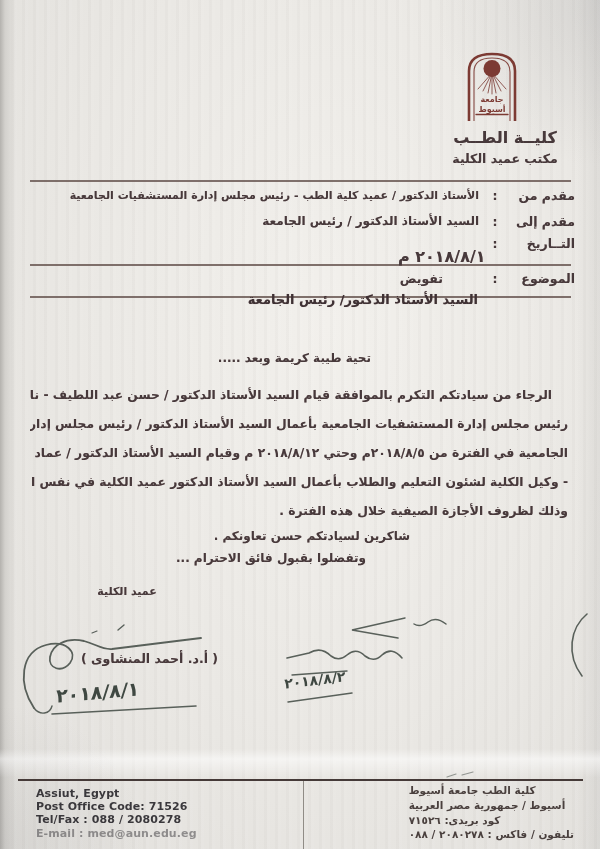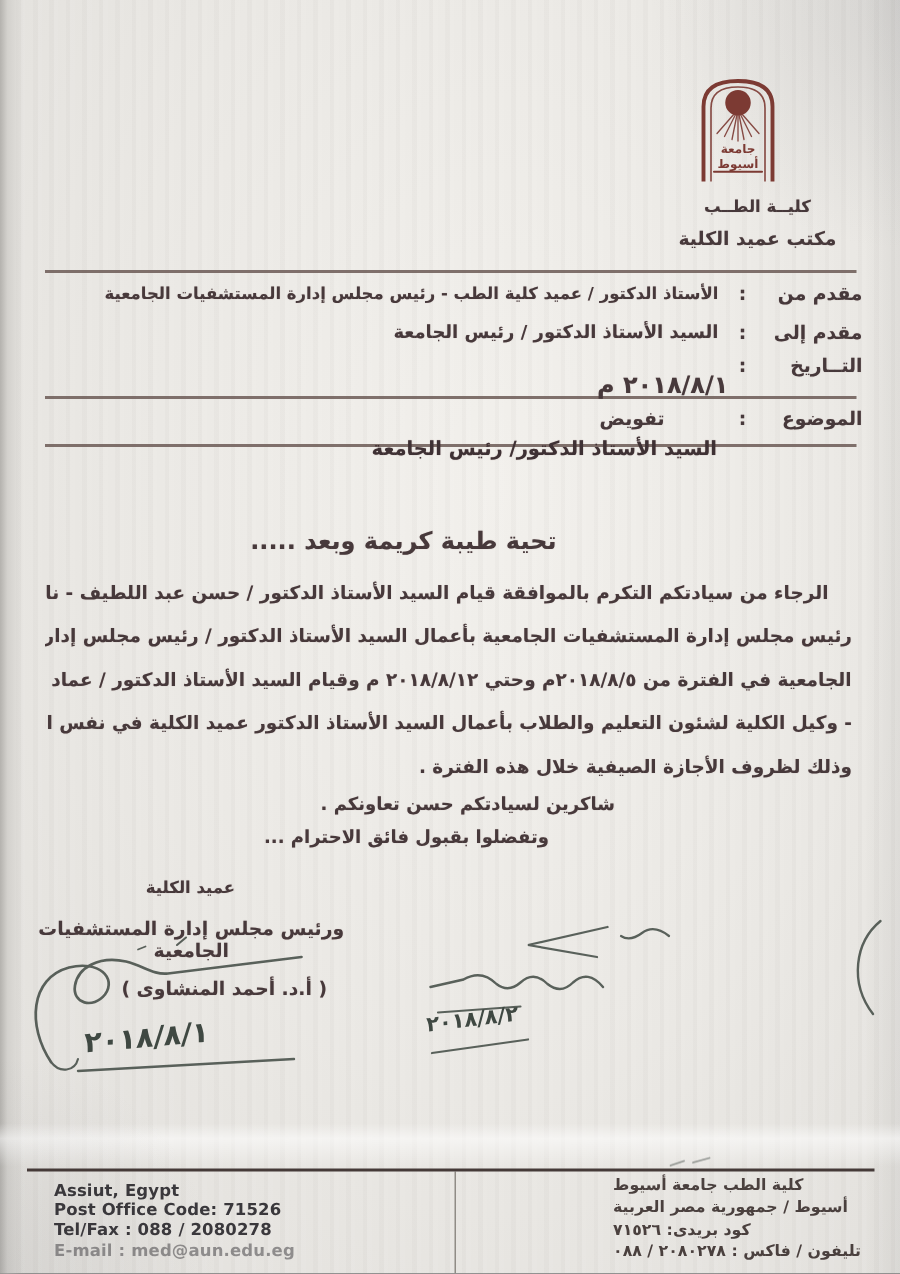"كليــة الطــب" .org-l1 { font-size: 11px -> 16px }
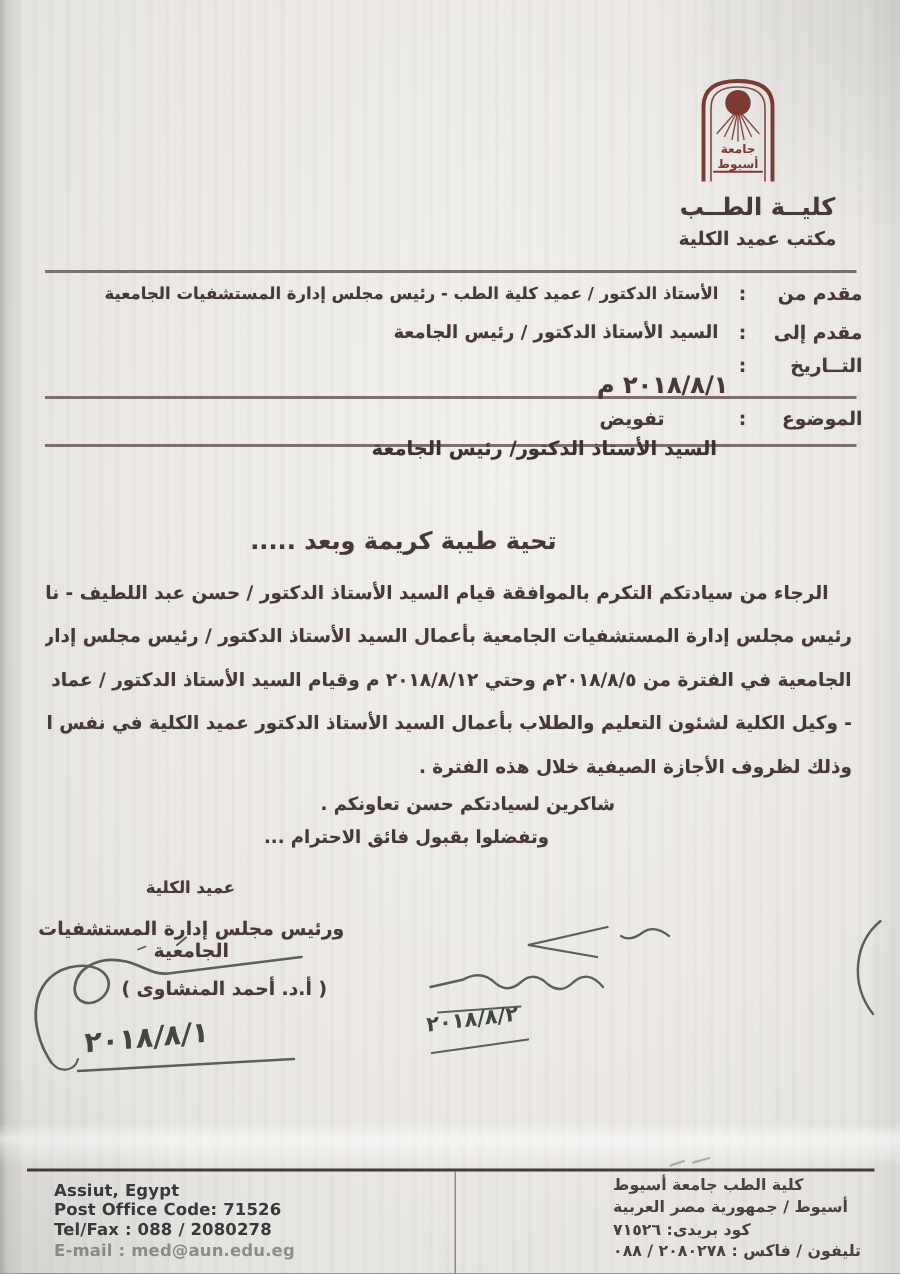"تحية طيبة كريمة وبعد ....." .greeting { font-size: 16px -> 12px }
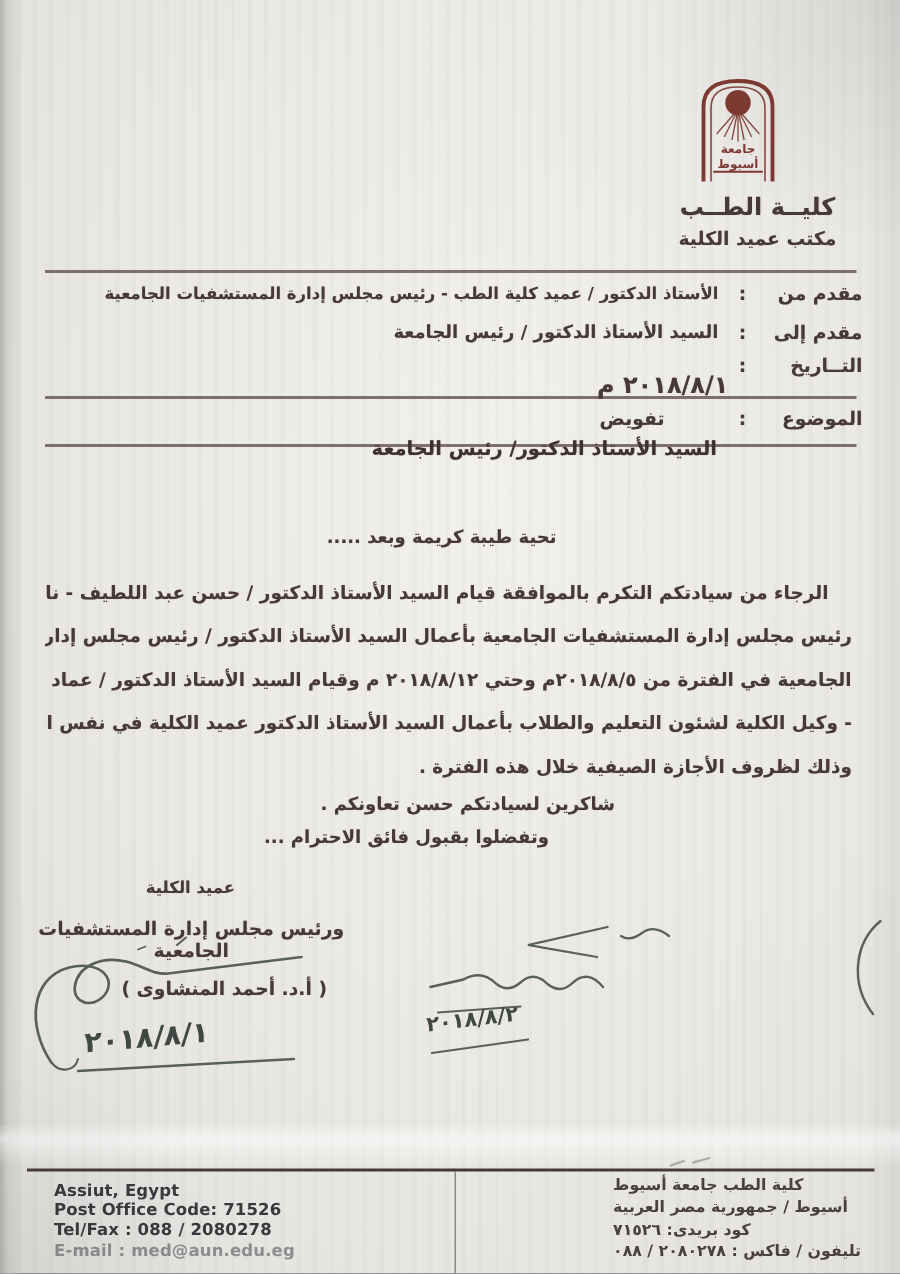"ورئيس مجلس إدارة المستشفيات الجامعية" div.abs { html: <div>ورئيس مجلس إدارة المستشفيات الجامعية</div> -> none }
